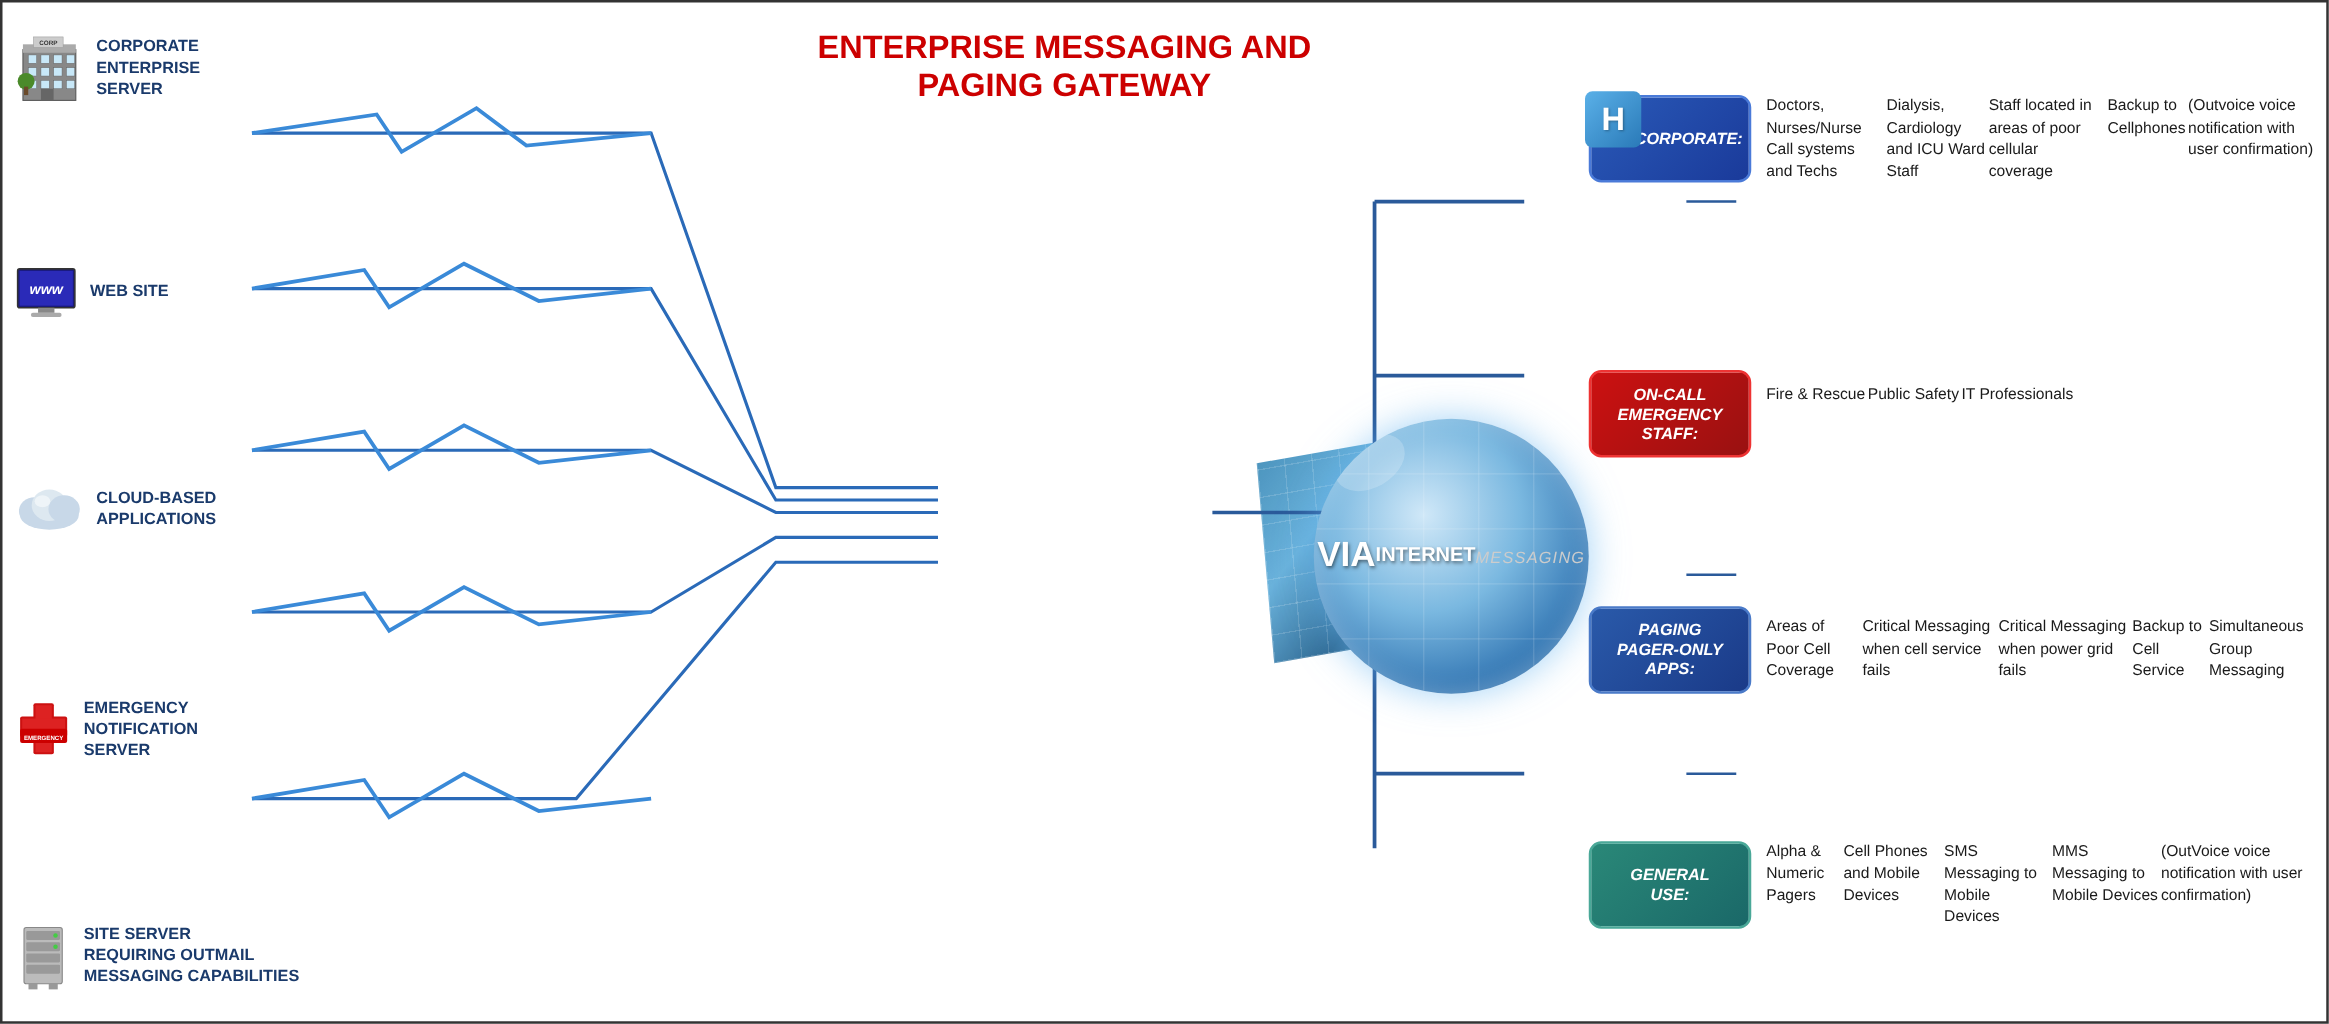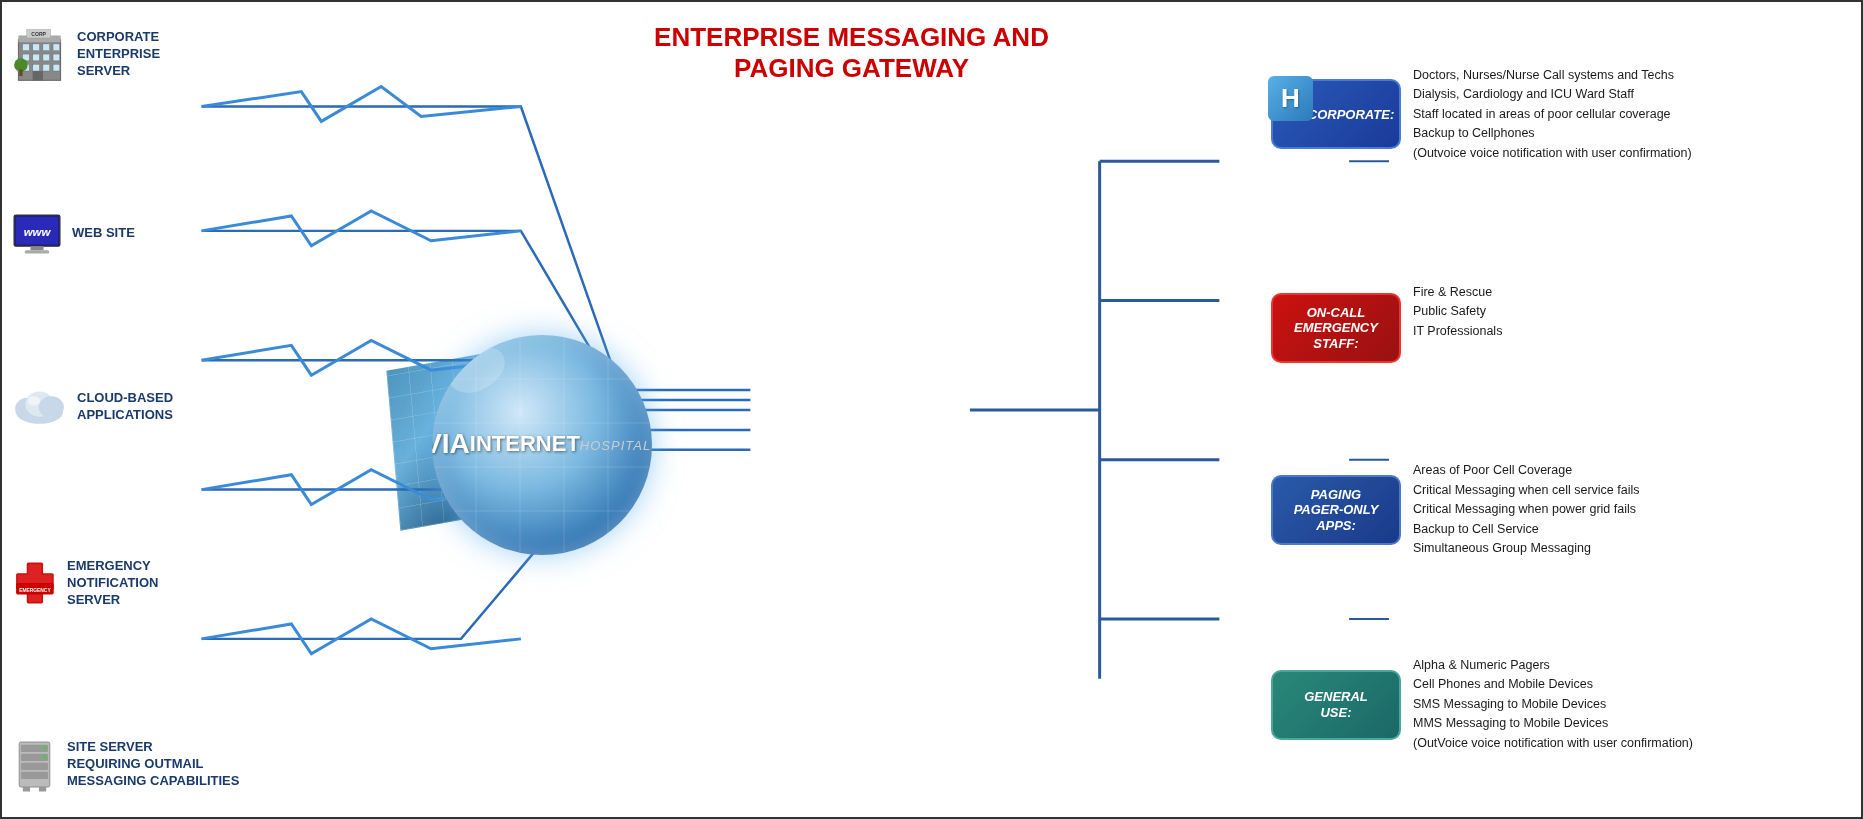"ENTERPRISE MESSAGING AND" .center-area { align-items: flex-start -> flex-end }
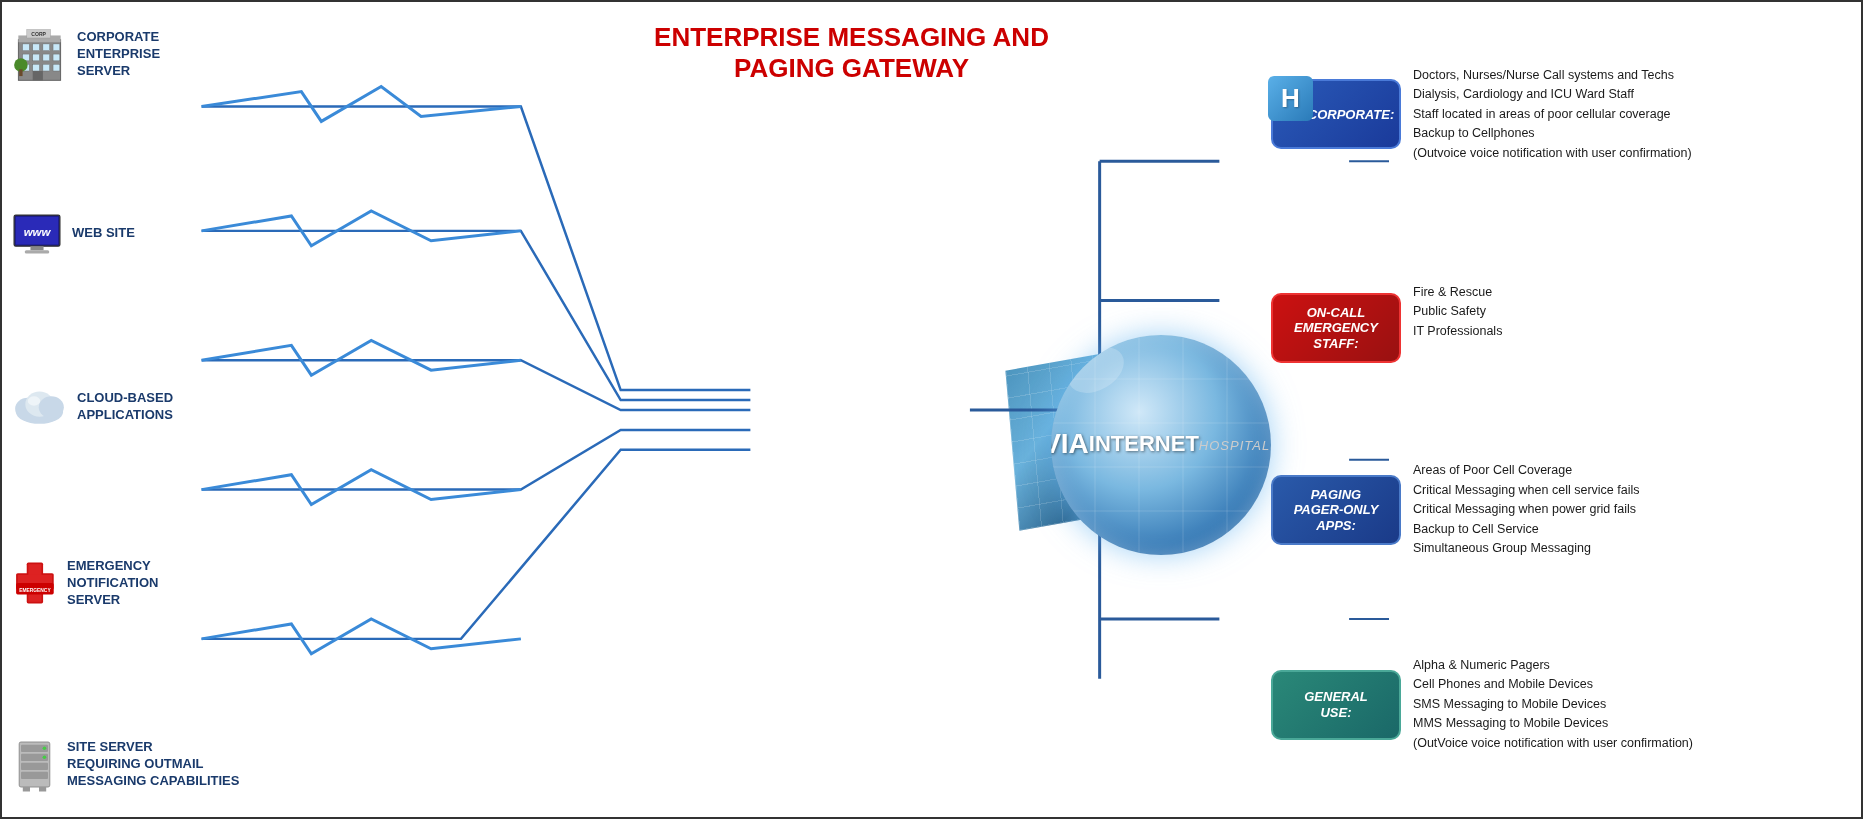"Doctors, Nurses/Nurse Call systems and" .category-items { flex-direction: column -> row }
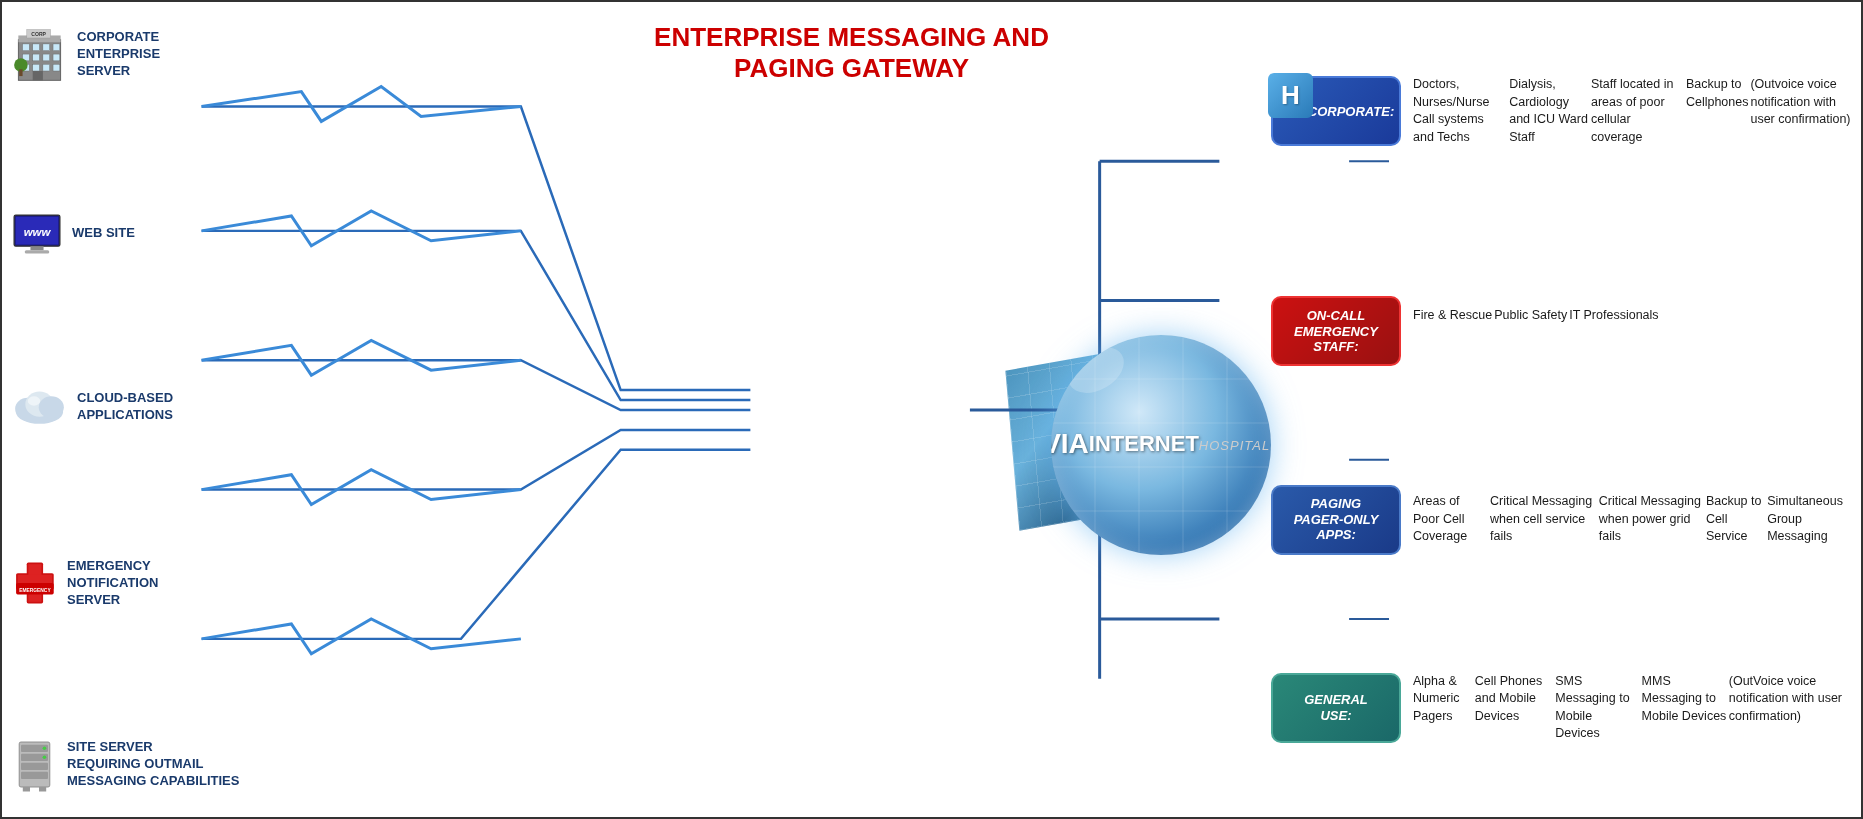"INTERNET" span.globe-text { font-size: 22px -> 16px }
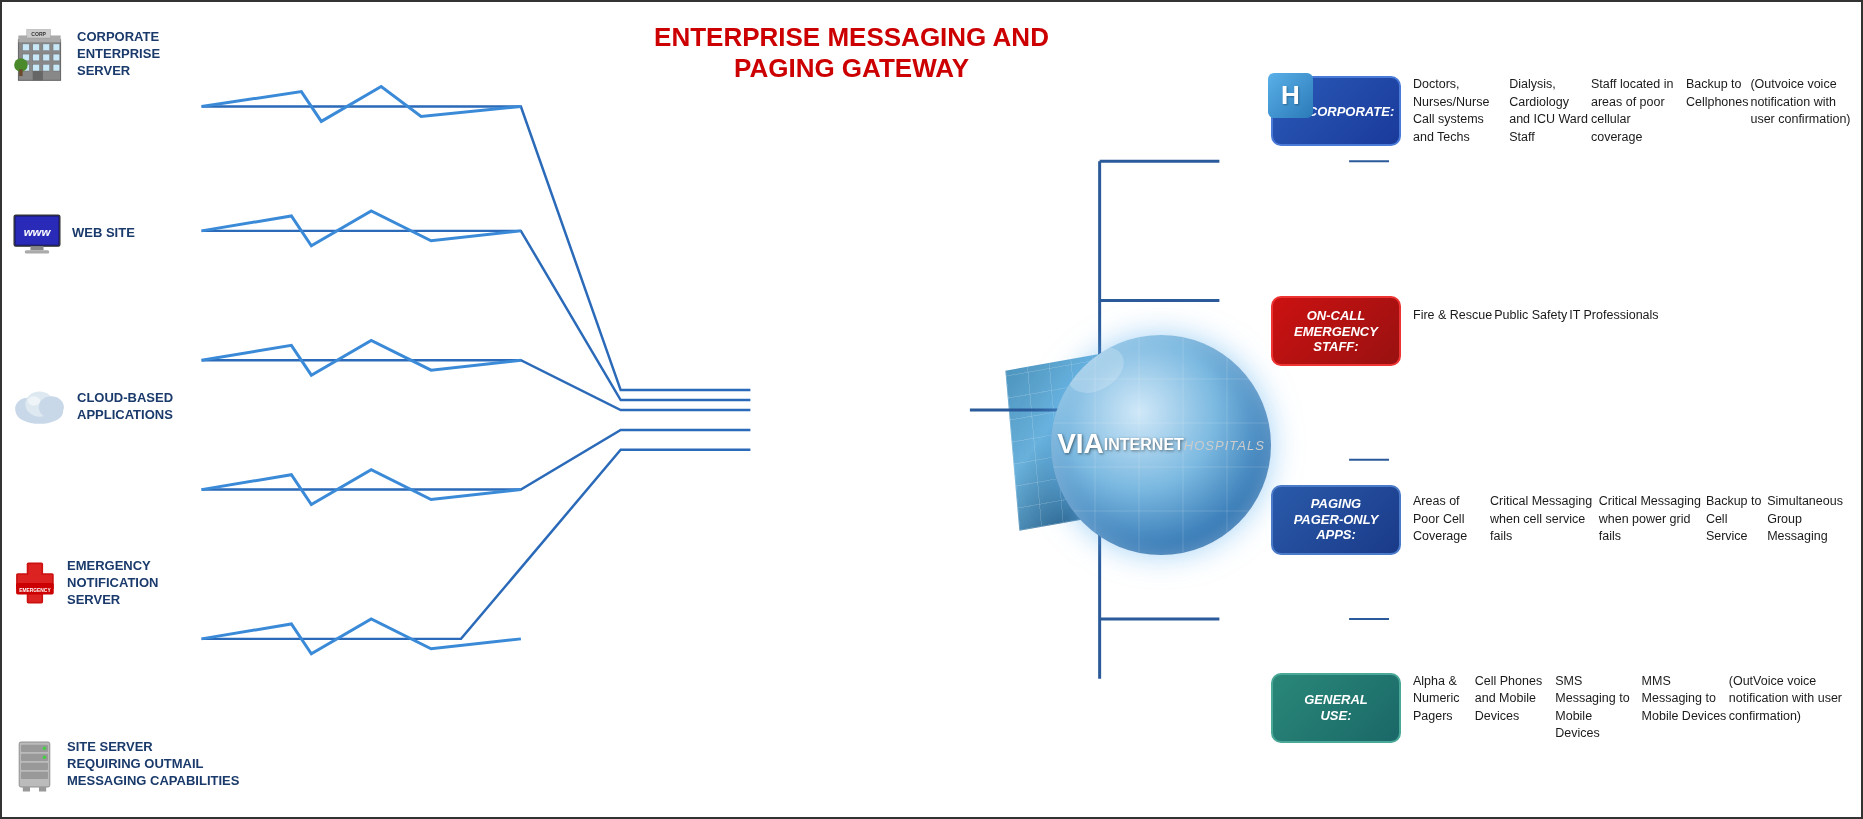"HOSPITALS" span.globe-subtext { text: HOSPITALS -> MESSAGING }
